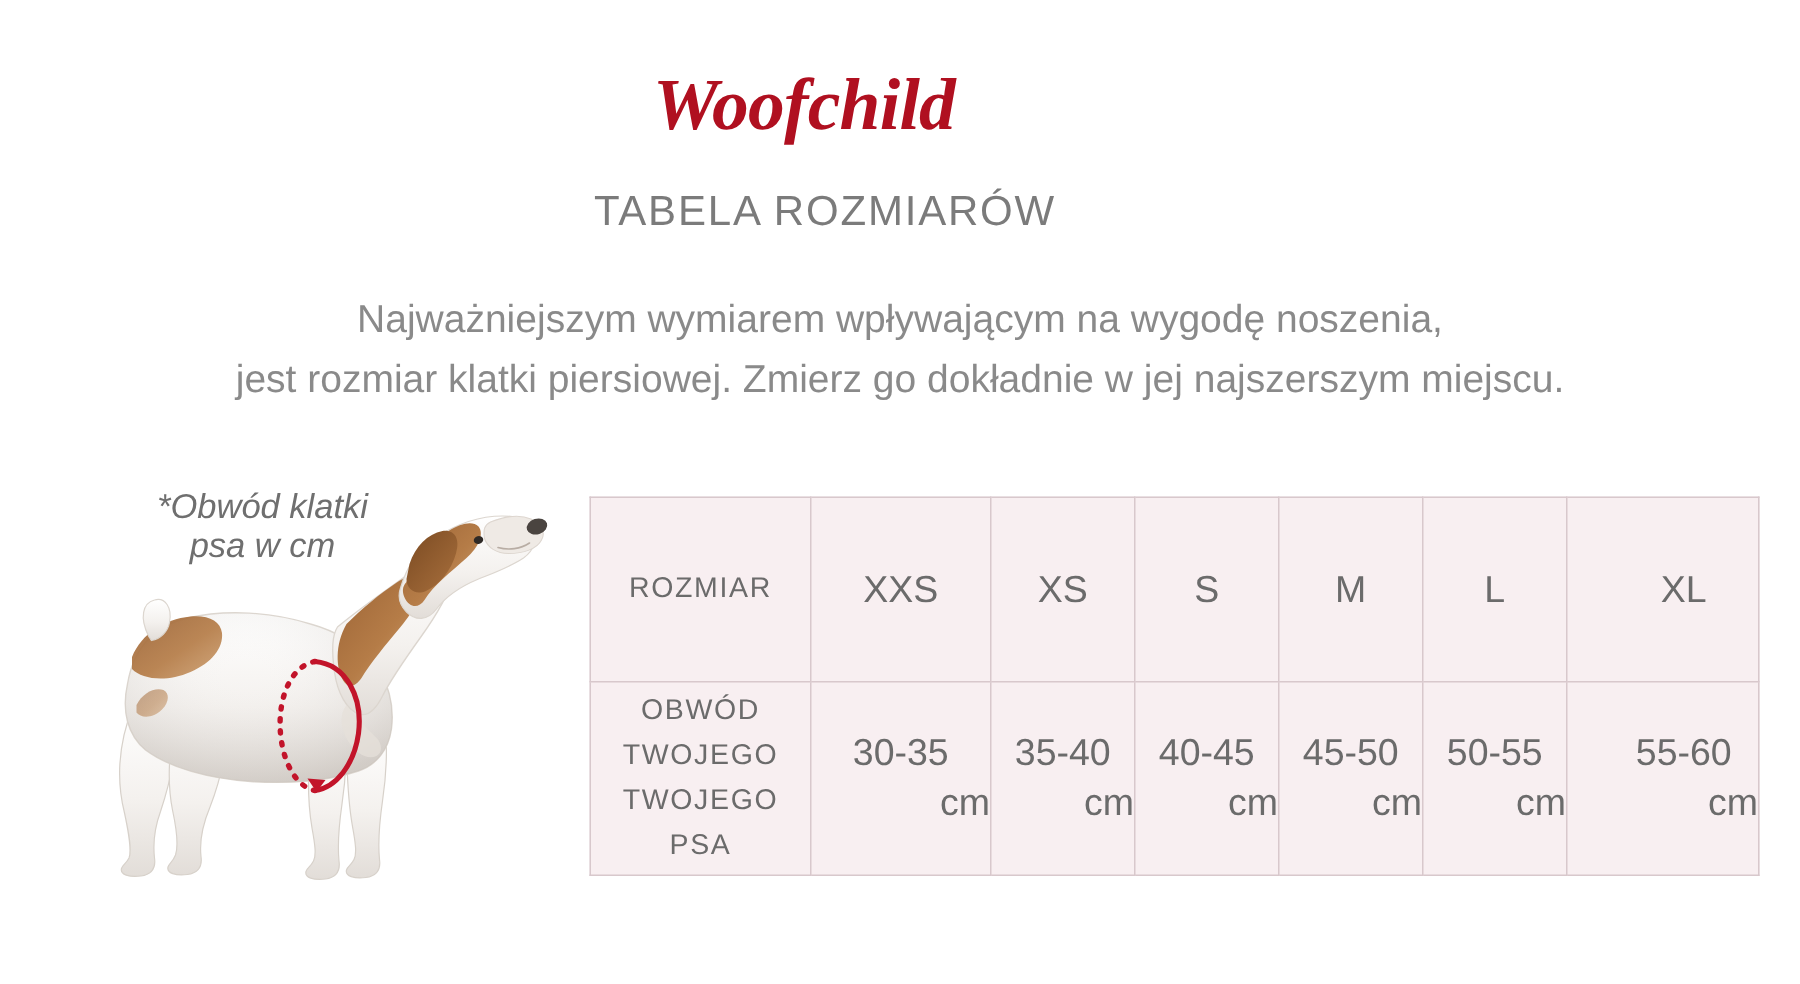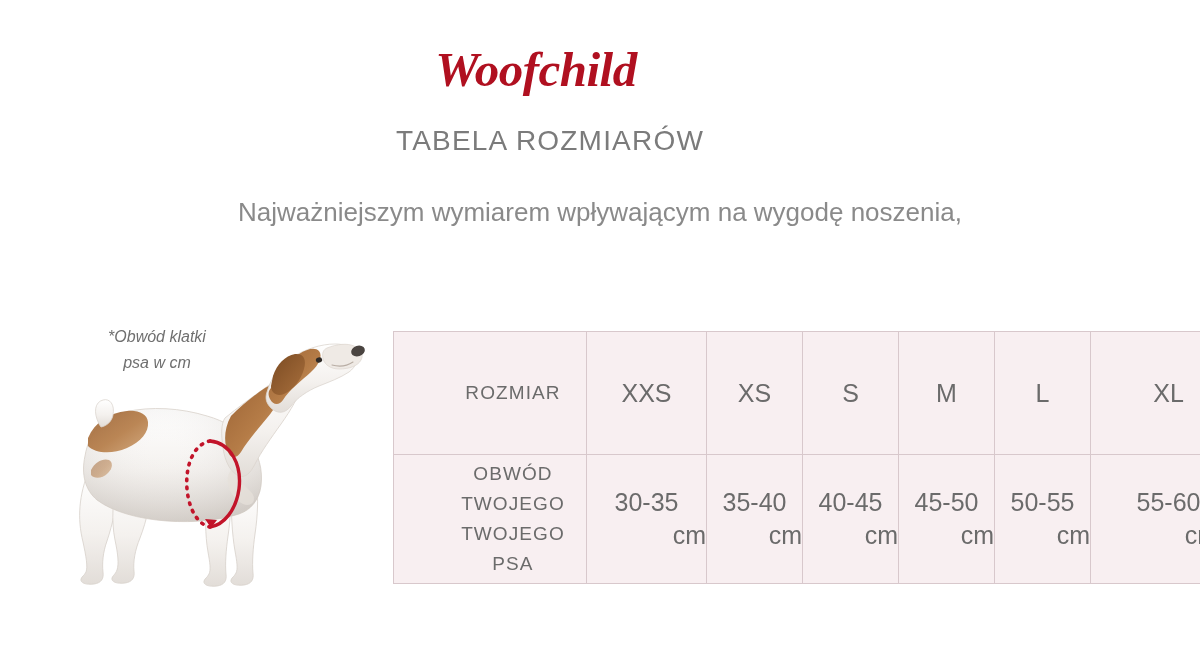"jest rozmiar klatki piersiowej. Zmierz" div { html: none -> <div>jest rozmiar klatki piersiowej. Zmierz go dokładnie w jej najszerszym miejscu.</div> }
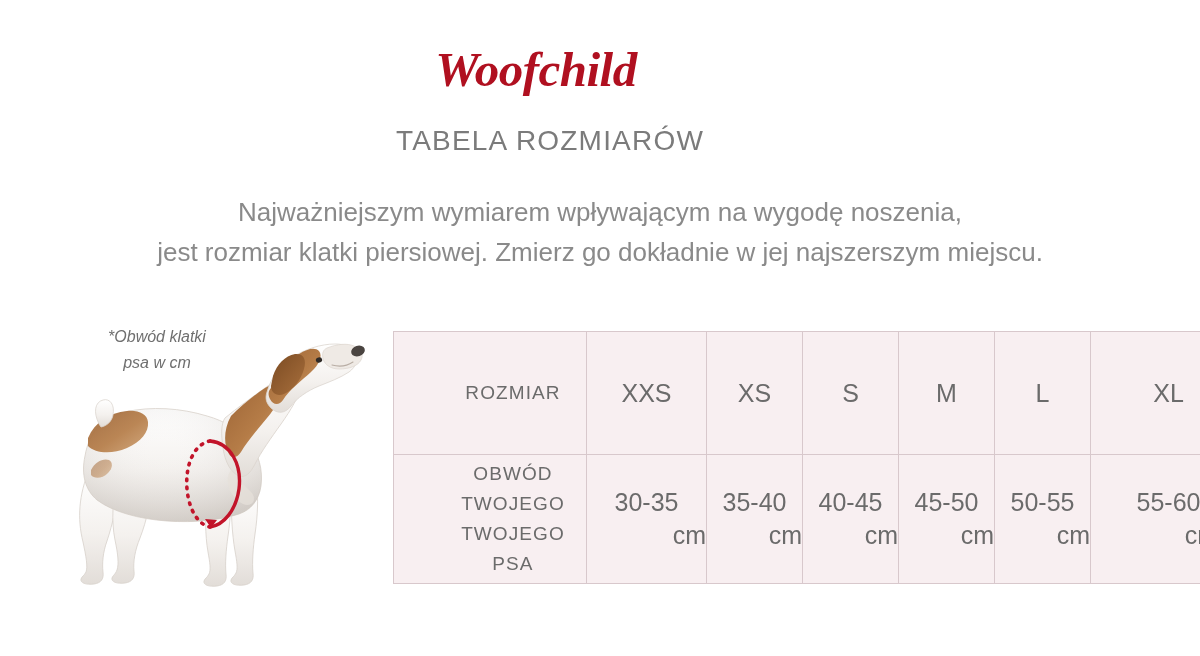"*Obwód klatki" .dog-note { font-size: 16px -> 23px; left: 2px -> 20px }
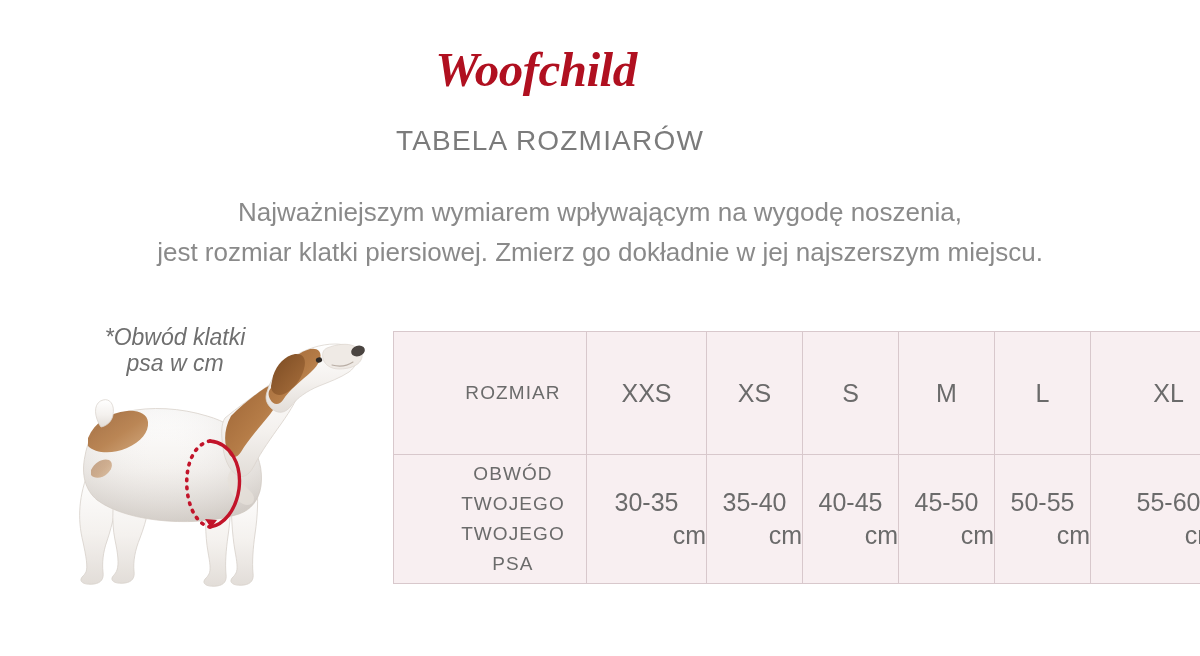"ROZMIAR" .size-table td.col-label { padding-left: 46px -> none }
